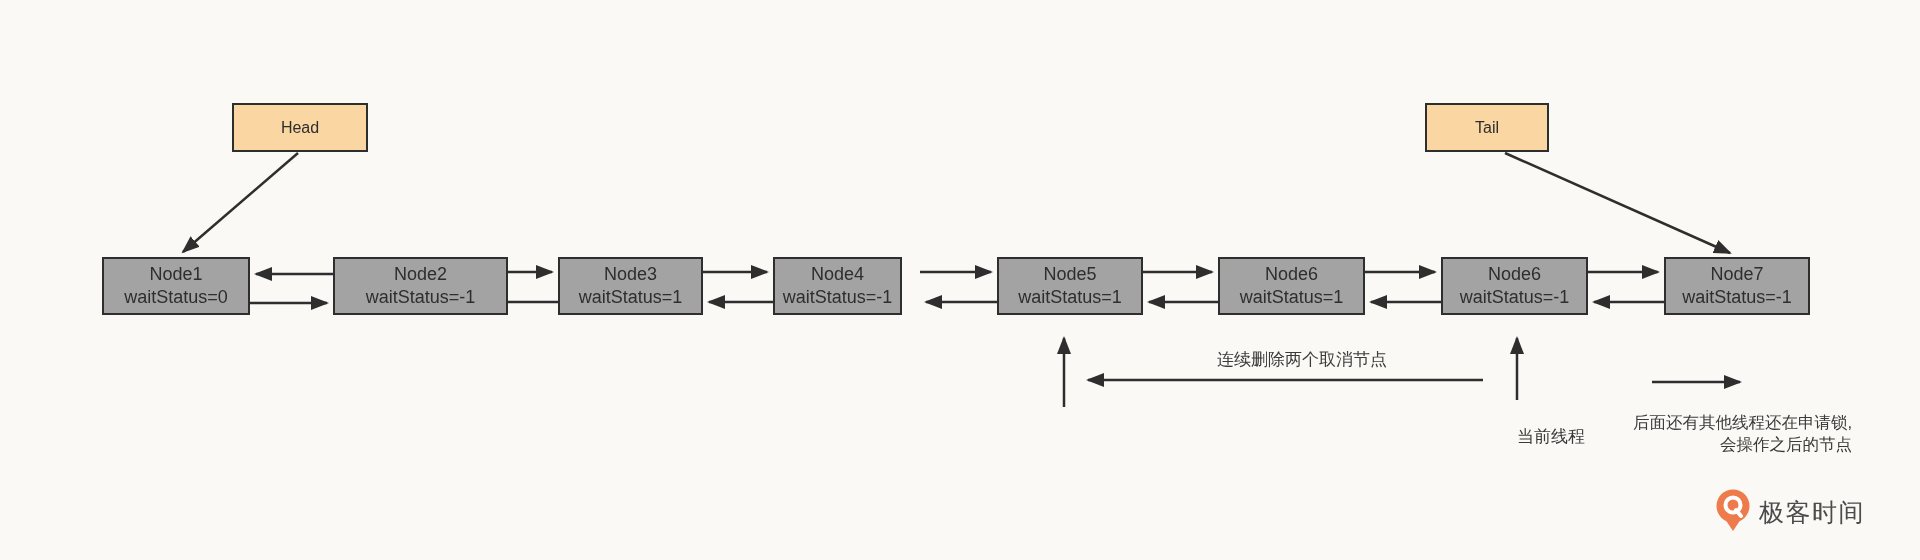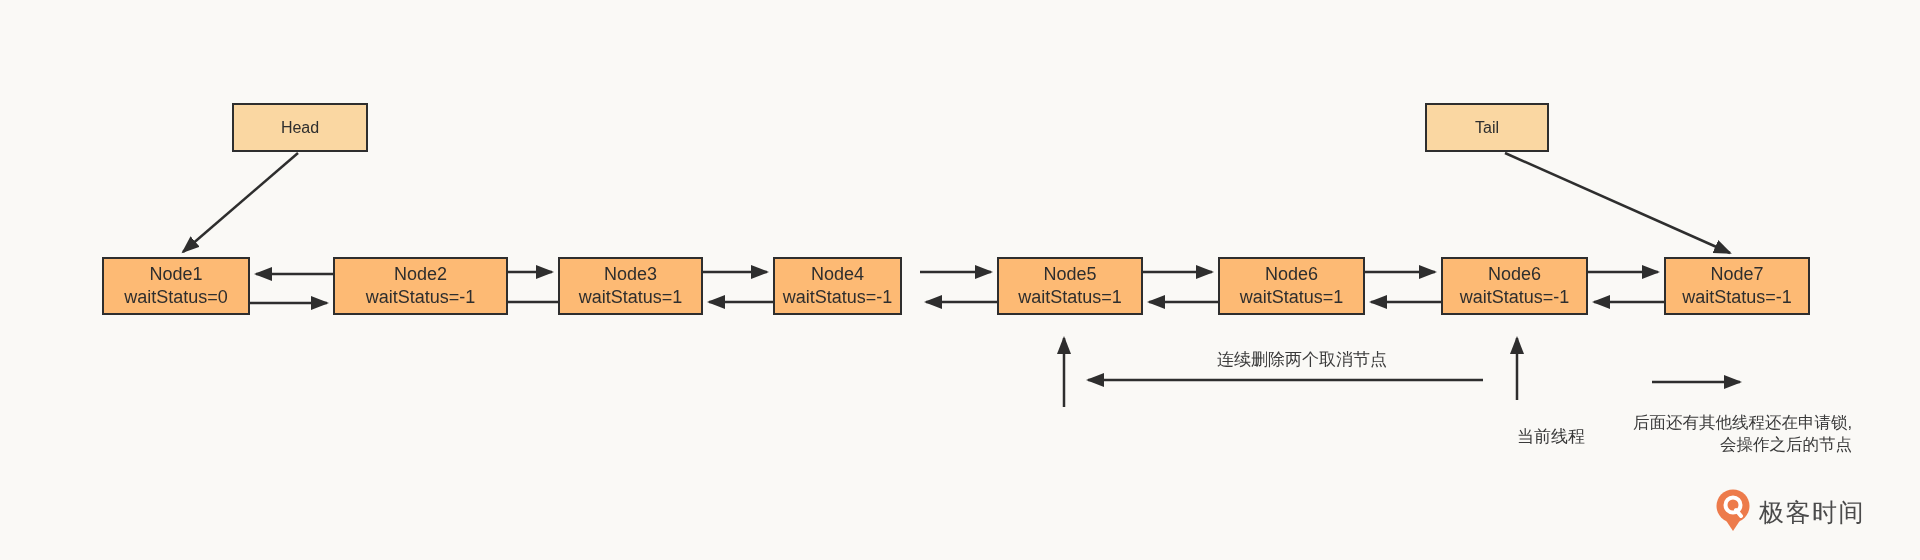"Node1" .node { background: #fdba74 -> #a3a3a3 }
